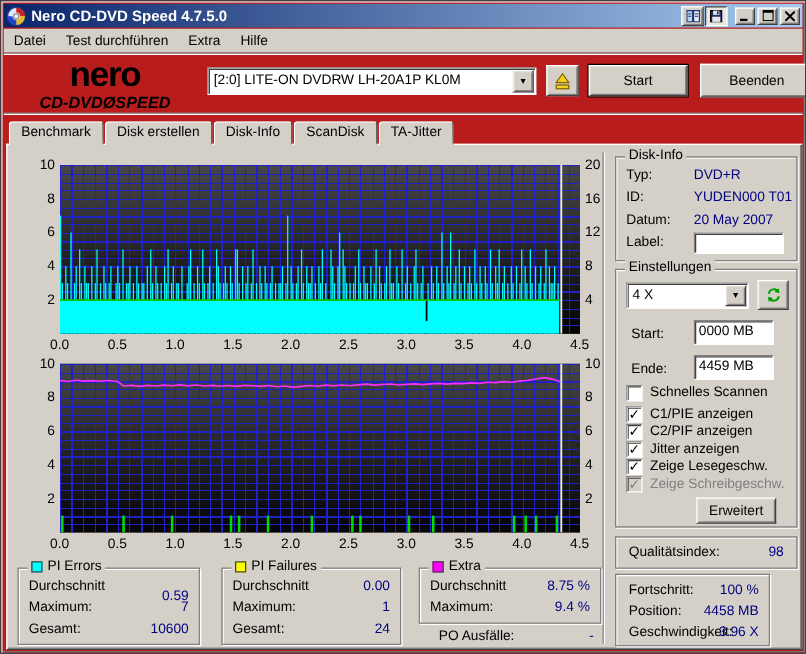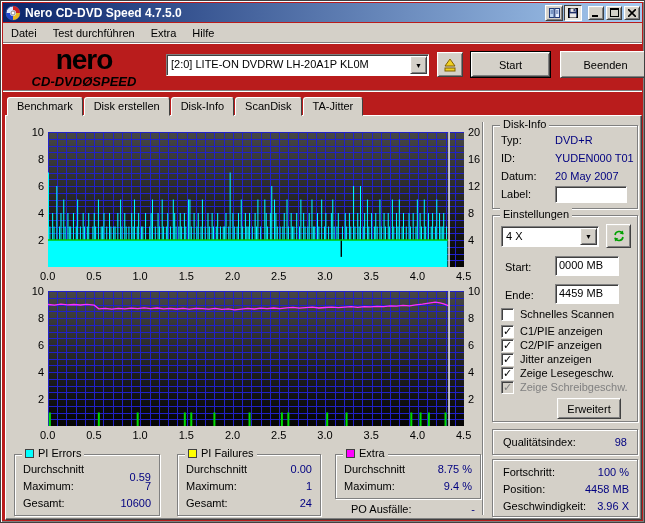"Fortschritt:" div.groupbox { width: 146px -> 124px }
